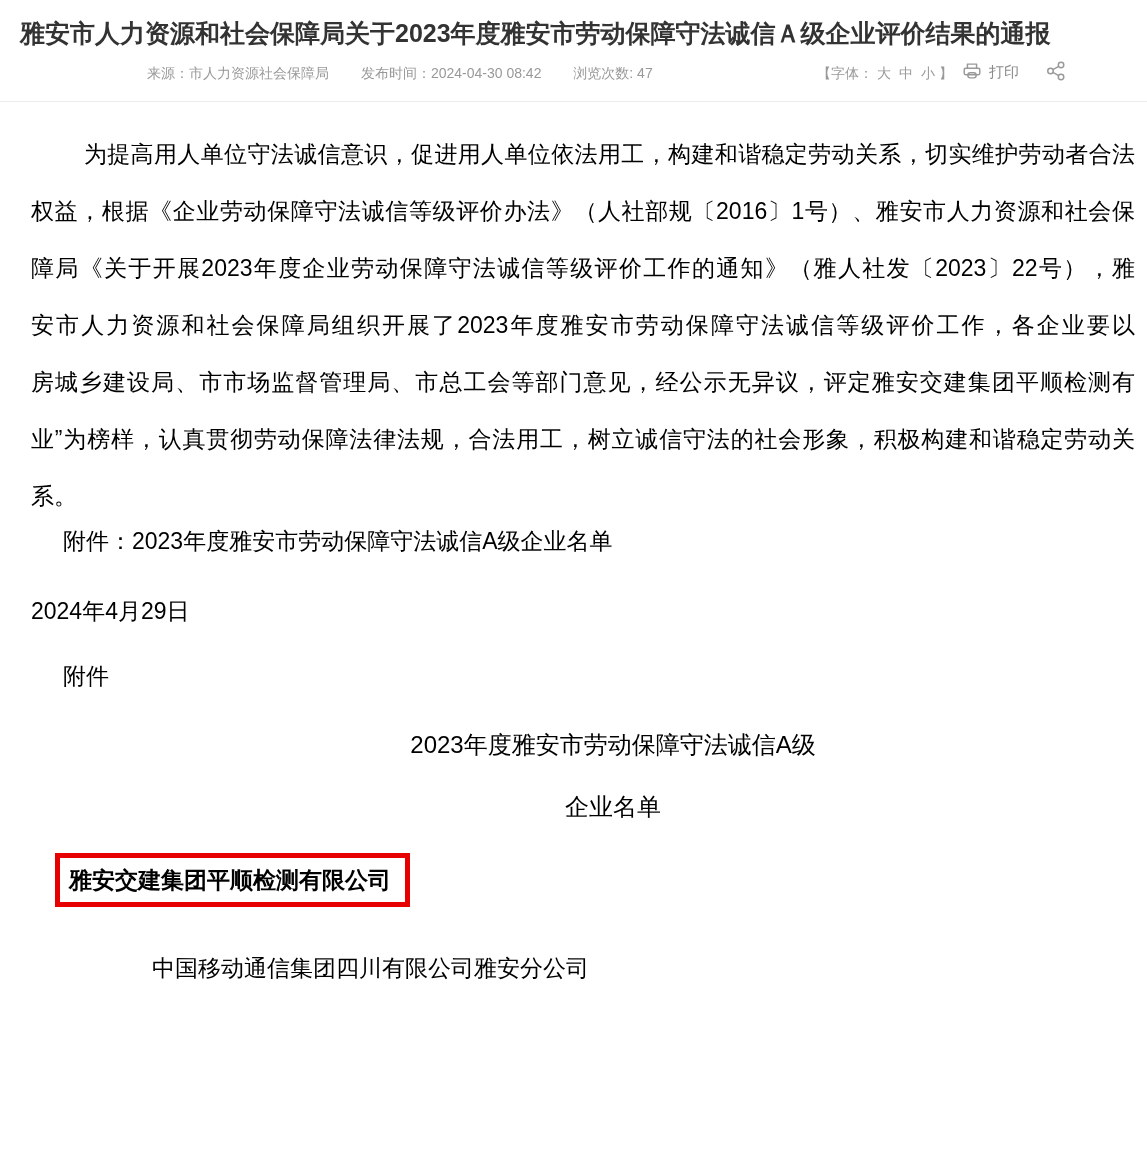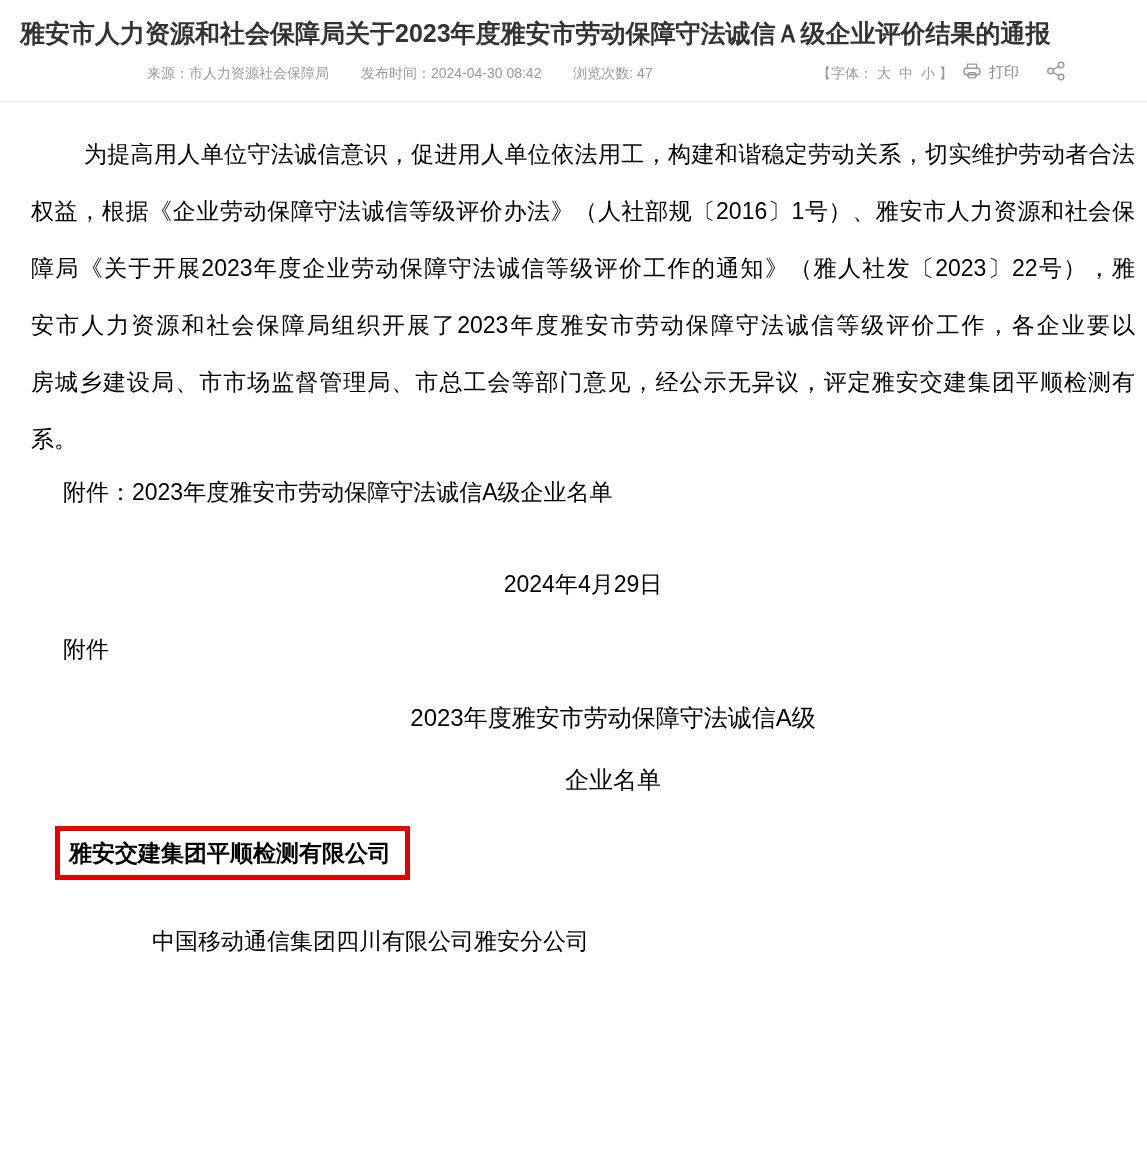"业”为榜样，认真贯彻劳动保障法律法规，合法用工，树立诚信守法的社会形象，积极构建" div.para-line { html: none -> <div>业”为榜样，认真贯彻劳动保障法律法规，合法用工，树立诚信守法的社会形象，积极构建和谐稳定劳动关</div> }
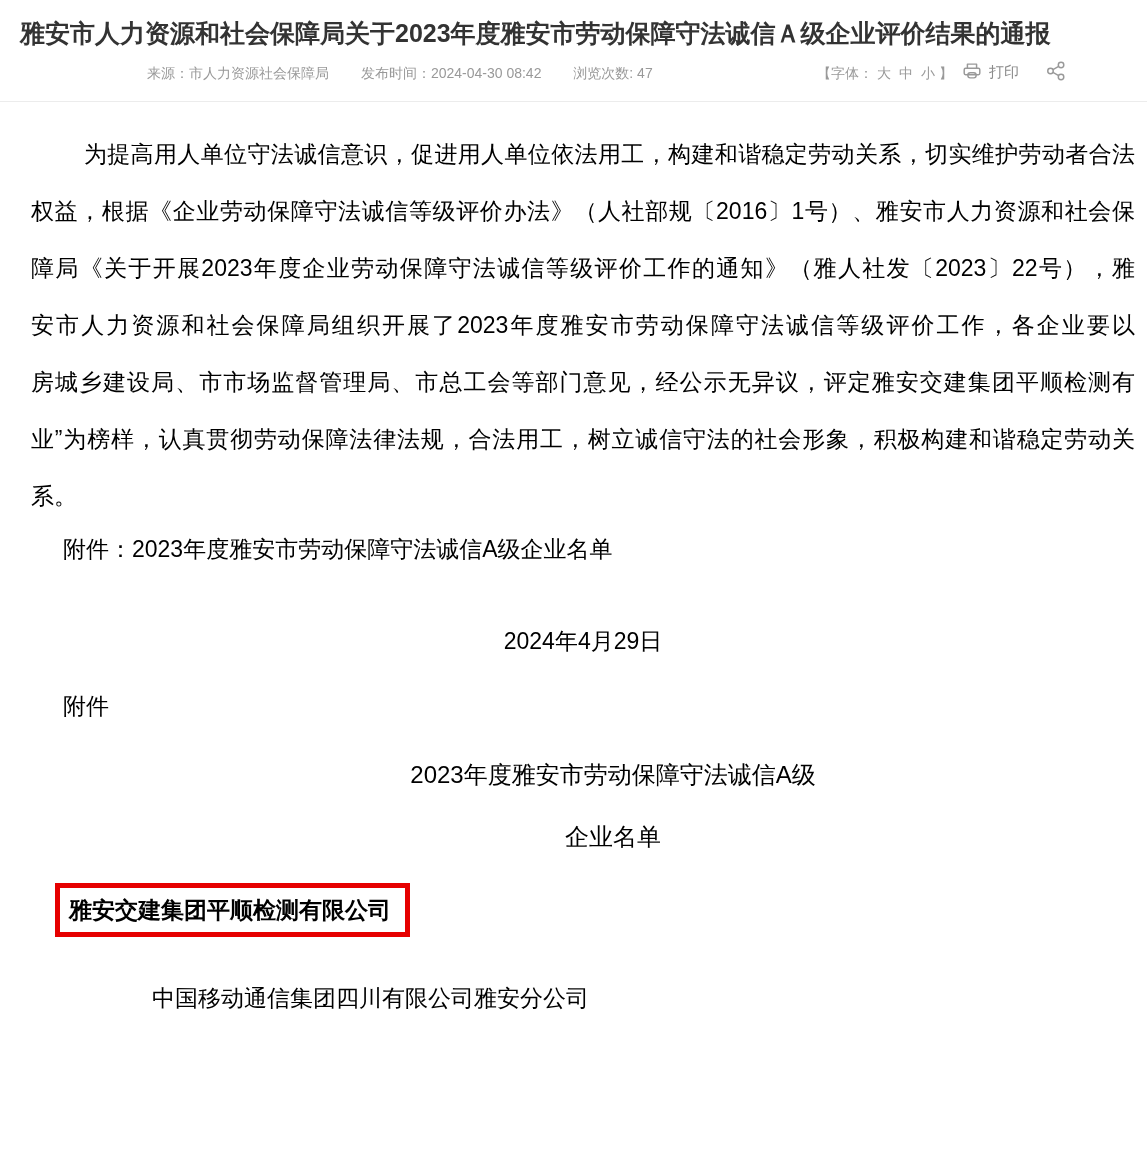"附件：2023年度雅安市劳动保障守法诚信A级企业名单" .attach-ref { margin-top: 8px -> 0 }
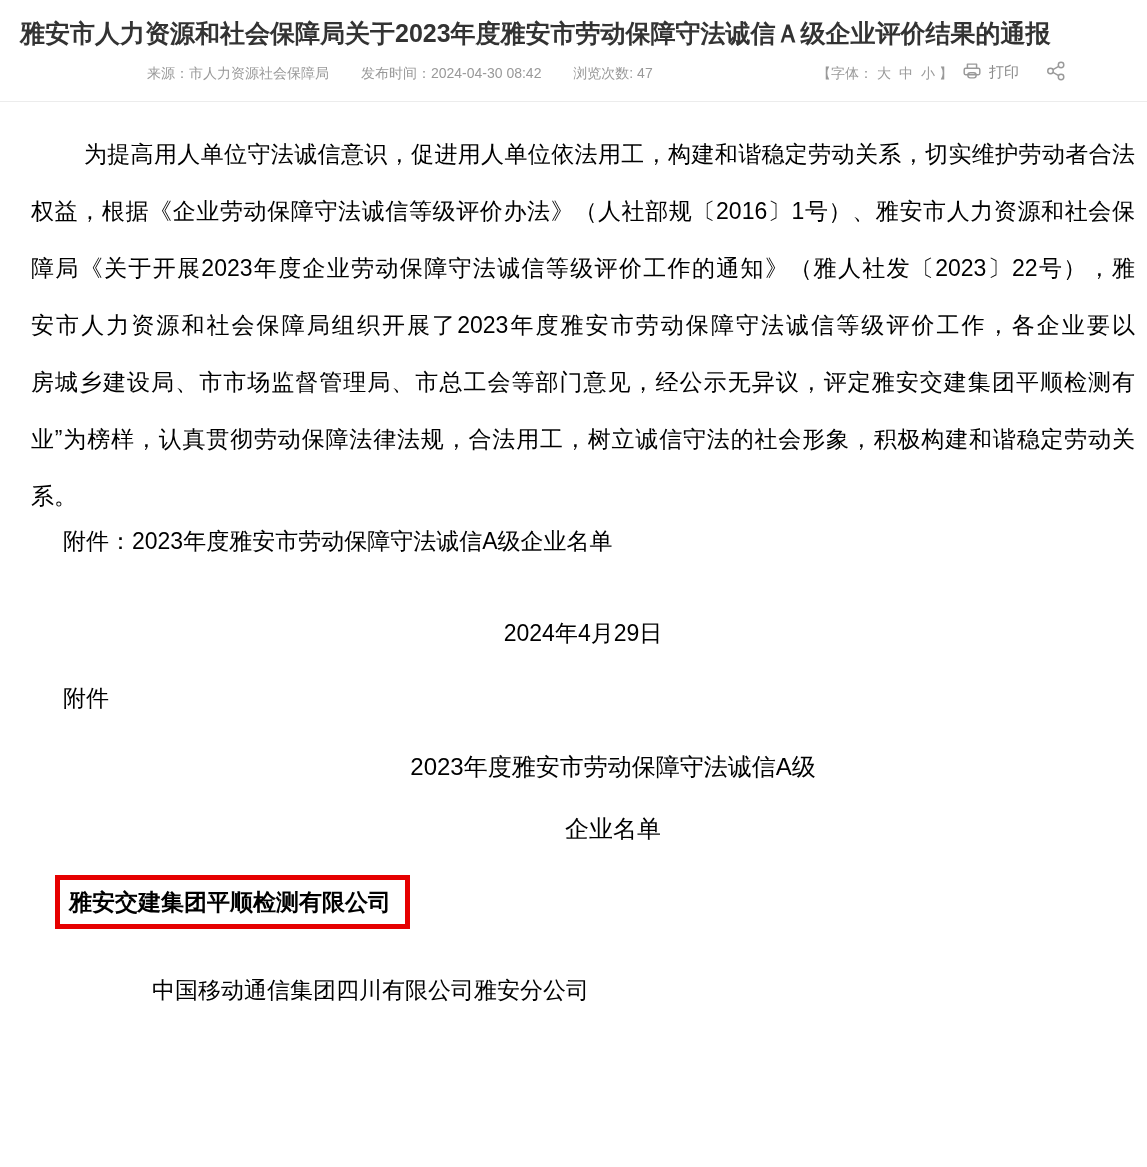"2024年4月29日" .issue-date { margin-top: 60px -> 38px; text-align: center -> left }
